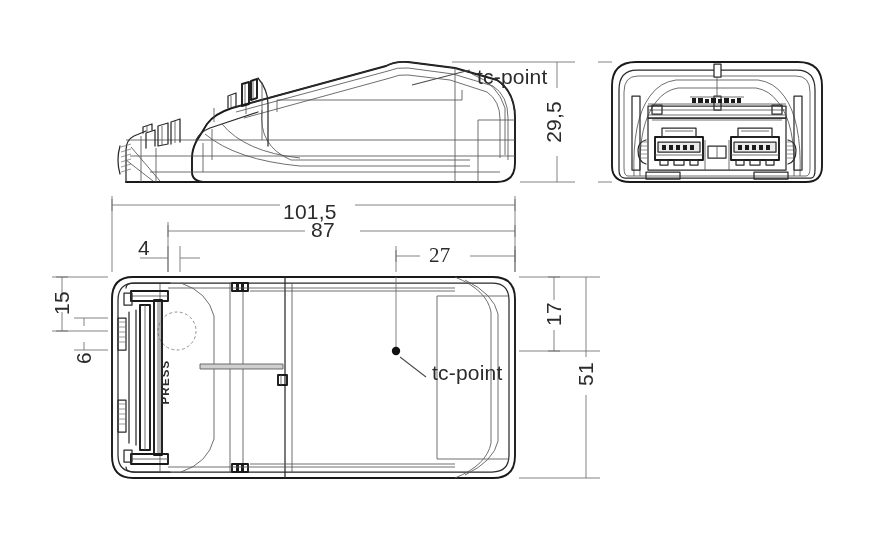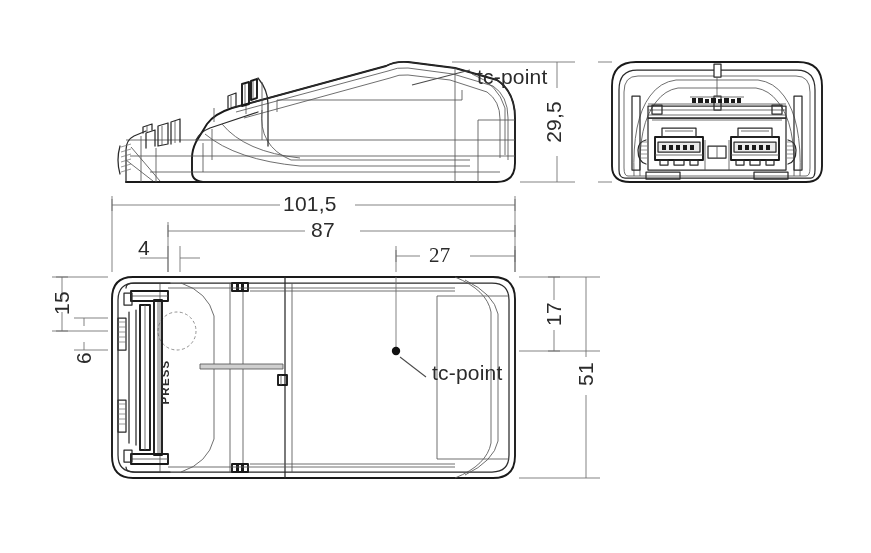"101,5" div.dimtext { top: 192px -> 200px }
